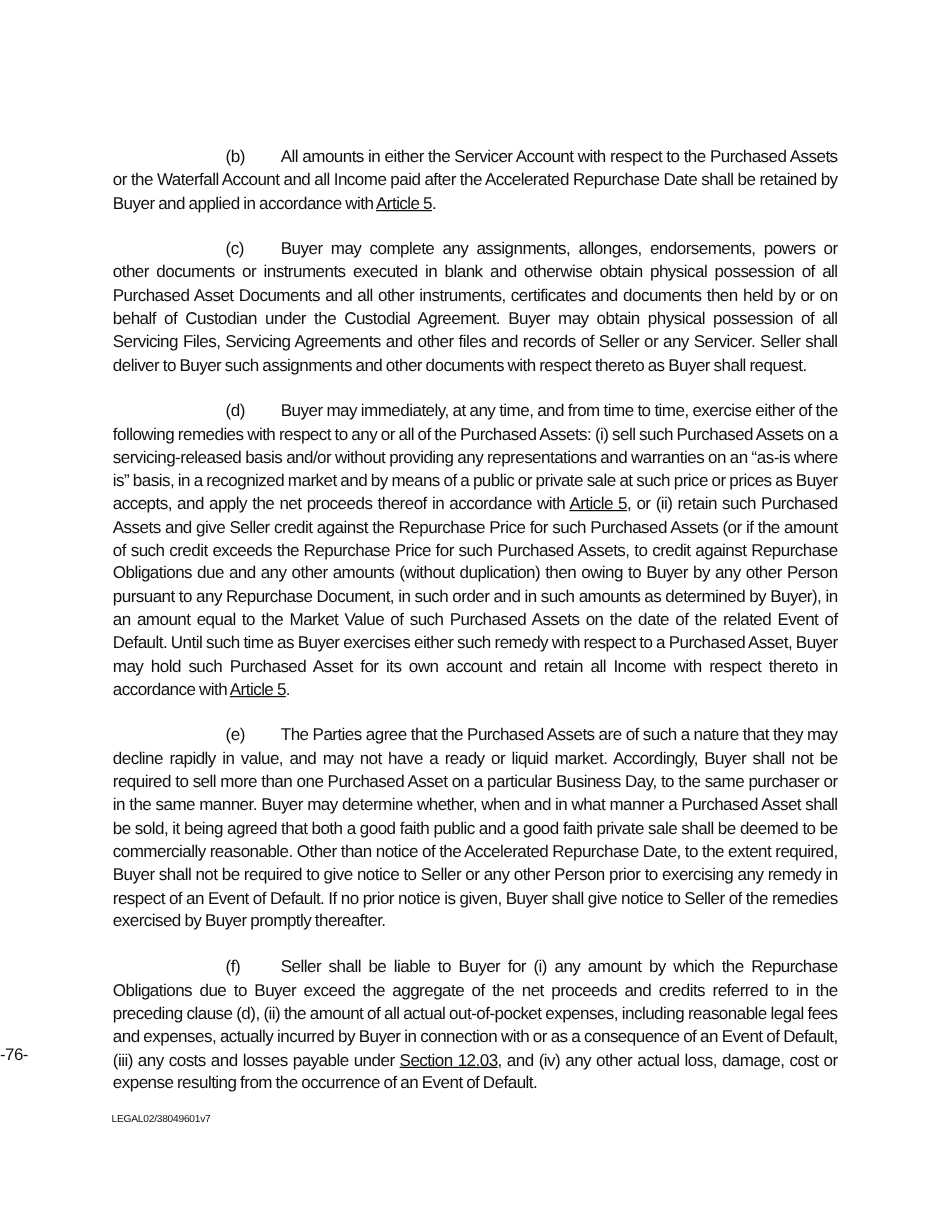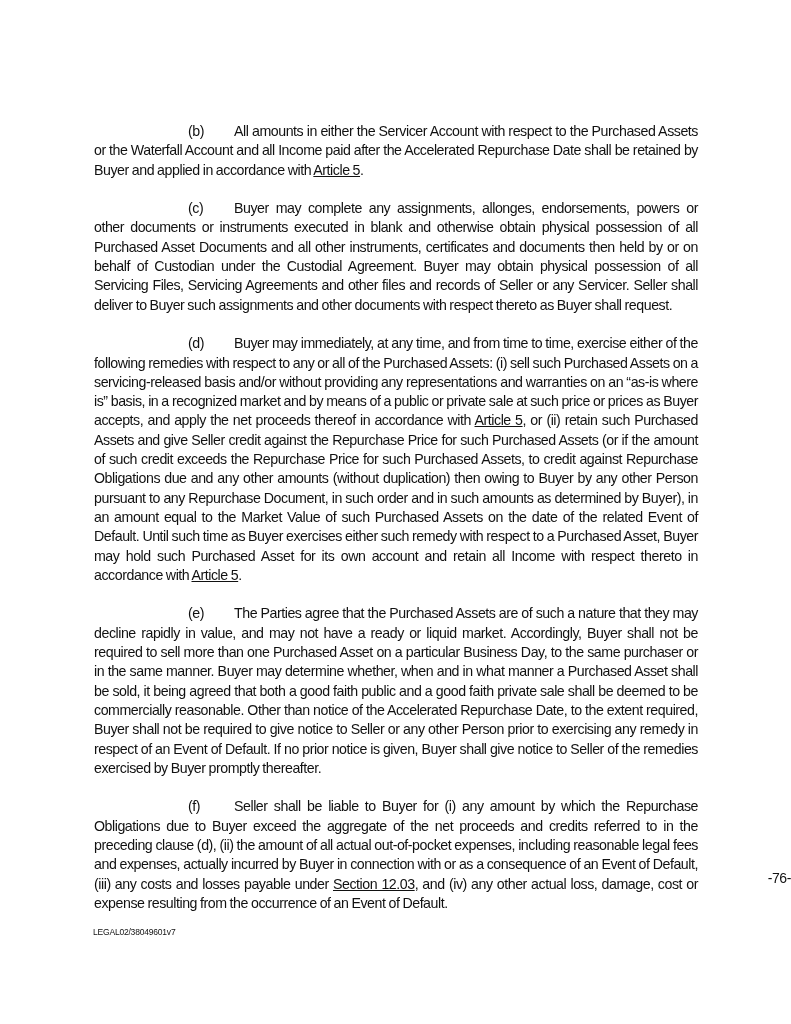"-76-" .page-number { text-align: right -> left }
